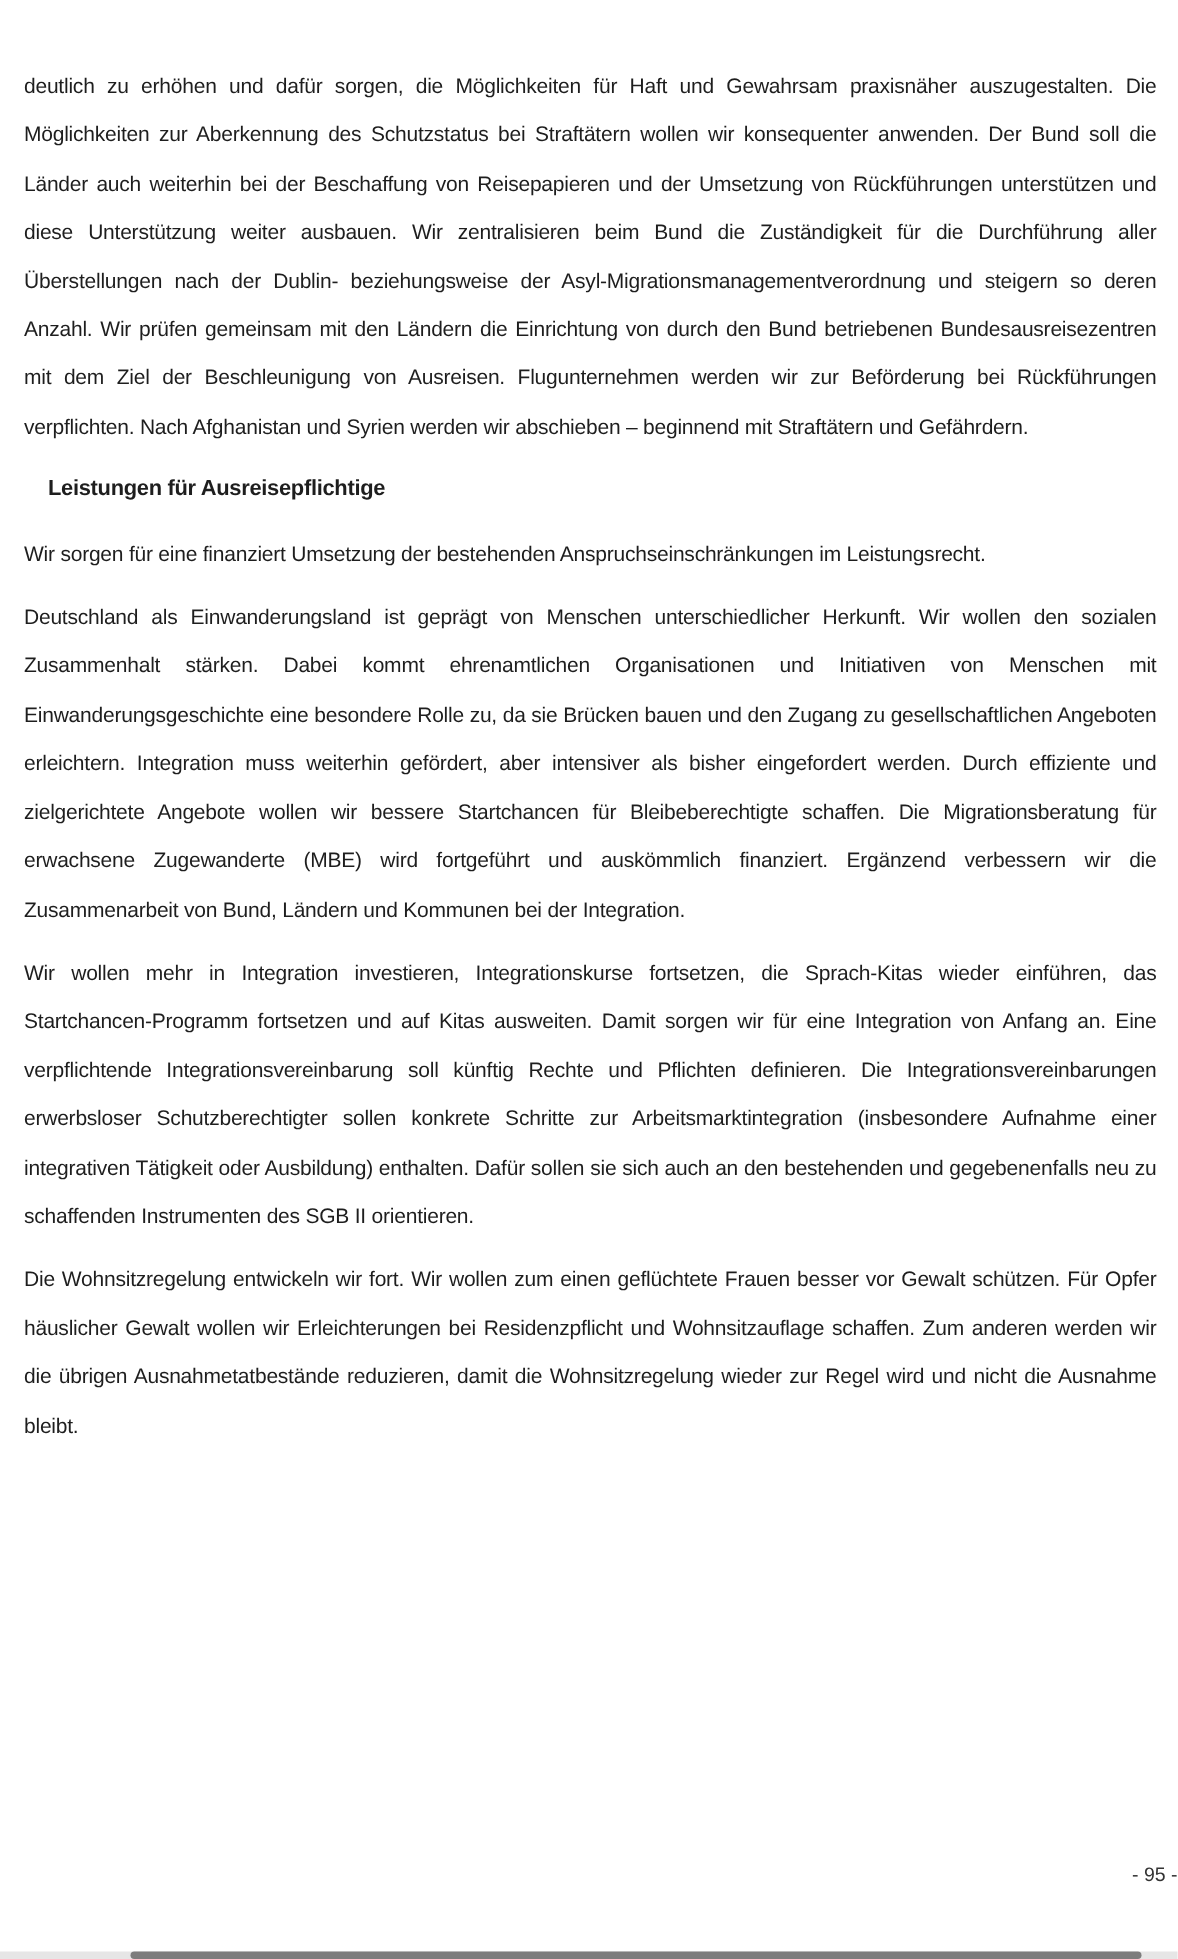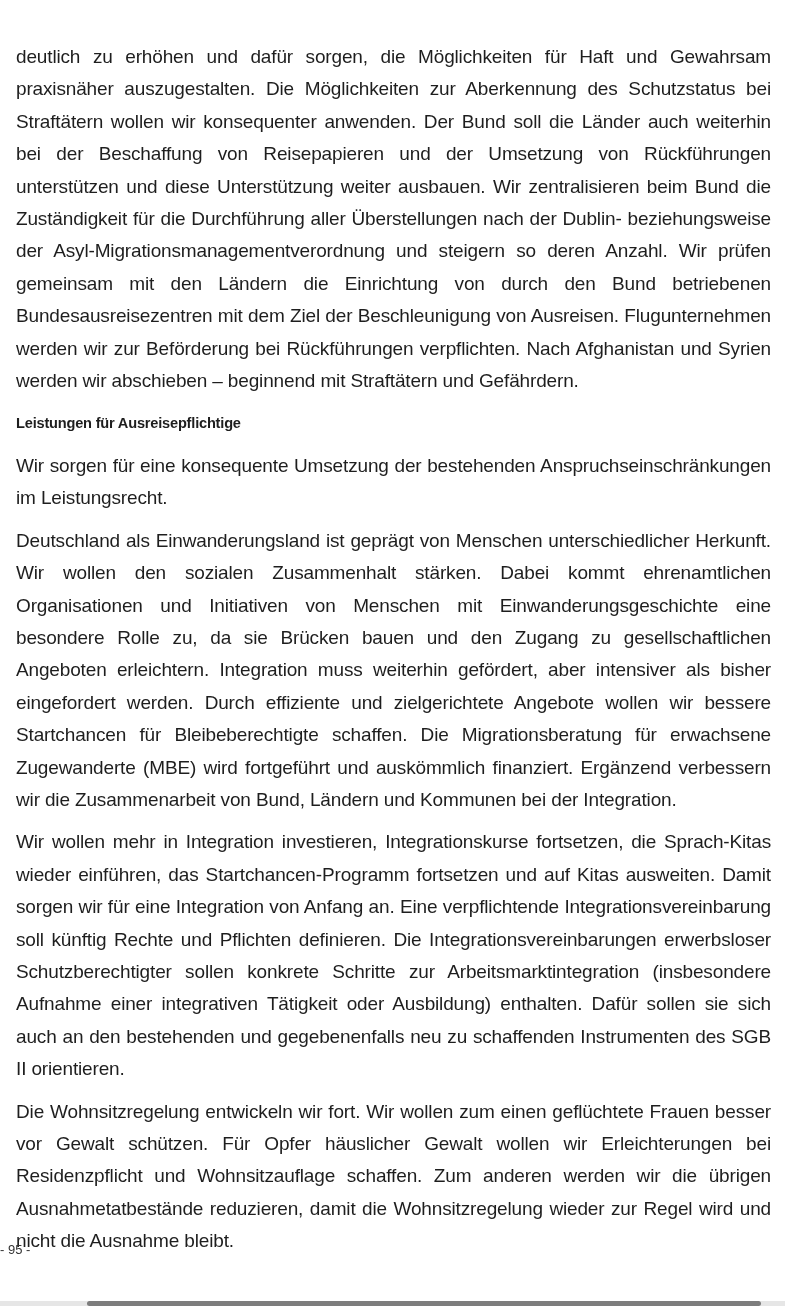"deutlich zu erhöhen und dafür" .para { font-size: 19px -> 14px }
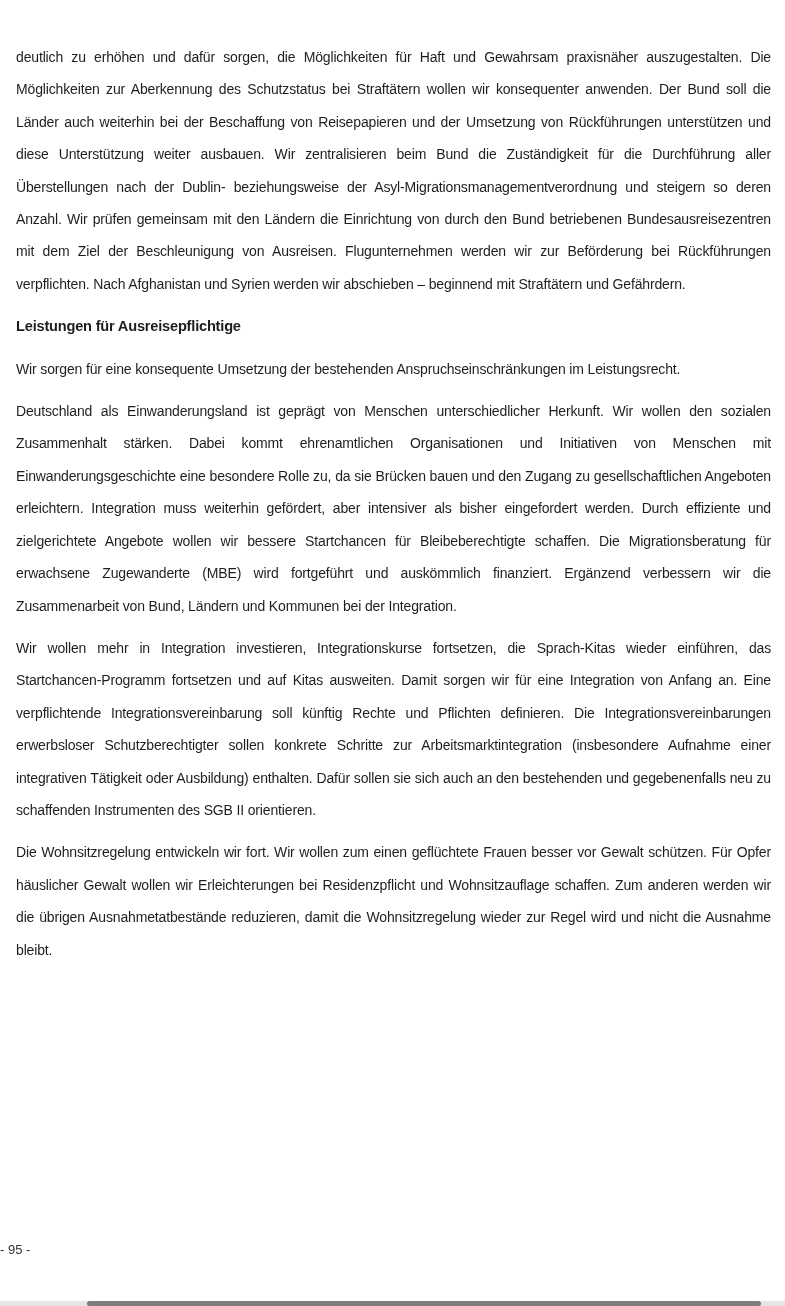"Leistungen für Ausreisepflichtige" .heading { margin: 0 0 10px 0 -> 0 0 10px 16px }
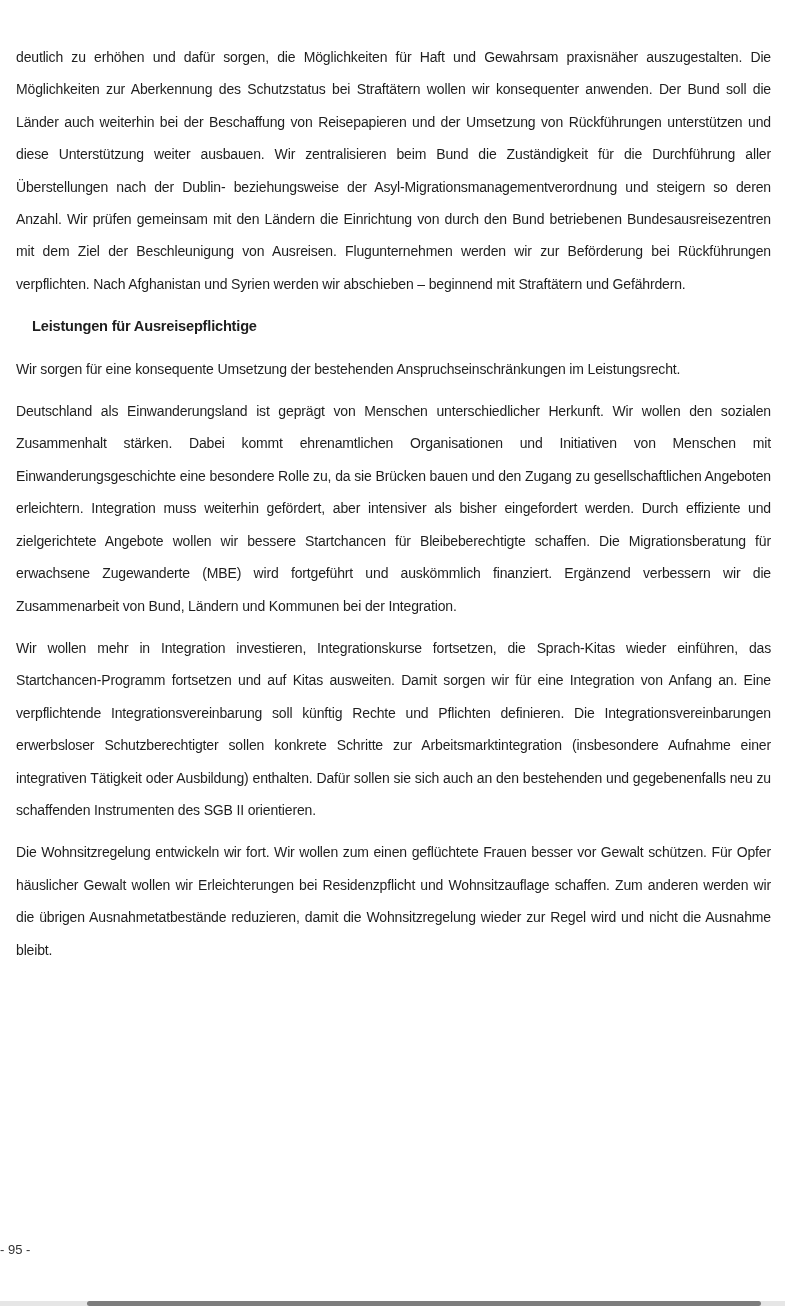"Wir sorgen für eine konsequente" p.para { text: konsequente -> finanziert }
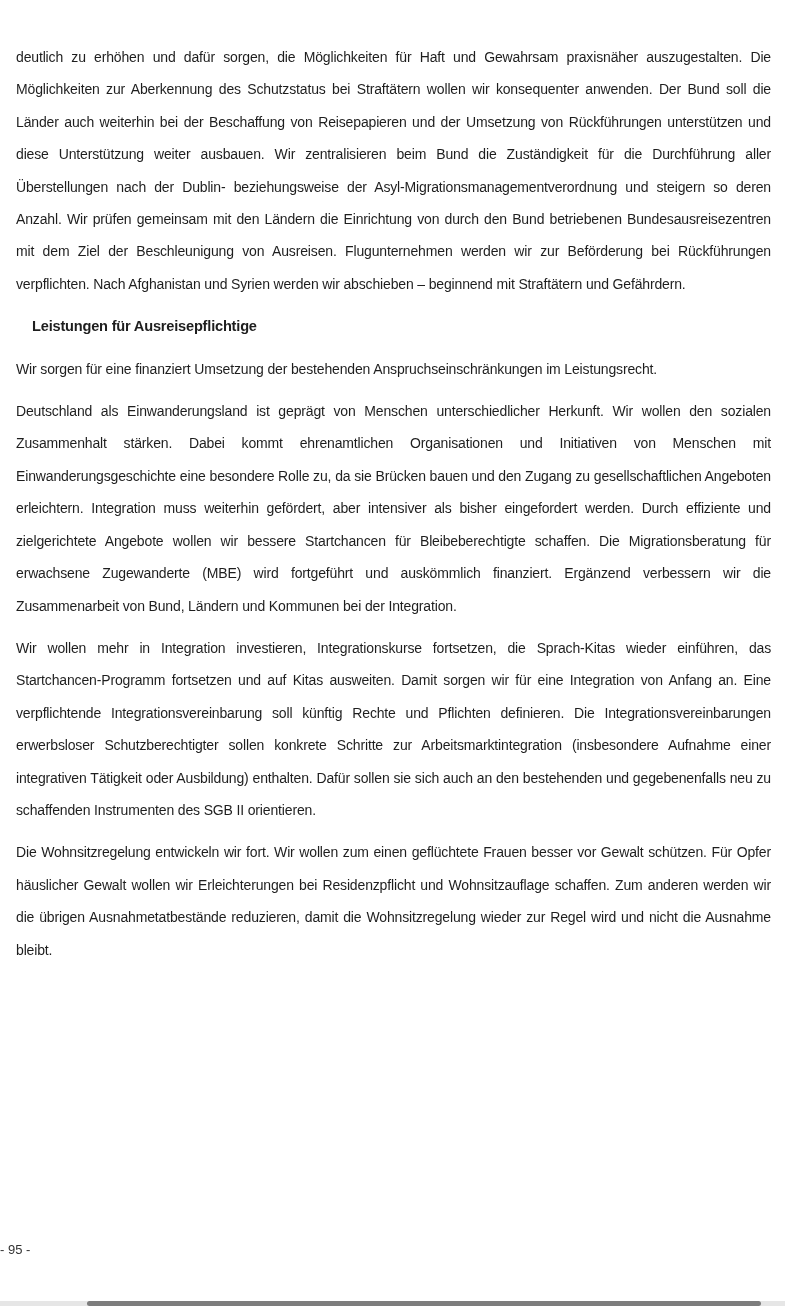"- 95 -" .page-number { text-align: left -> right }
